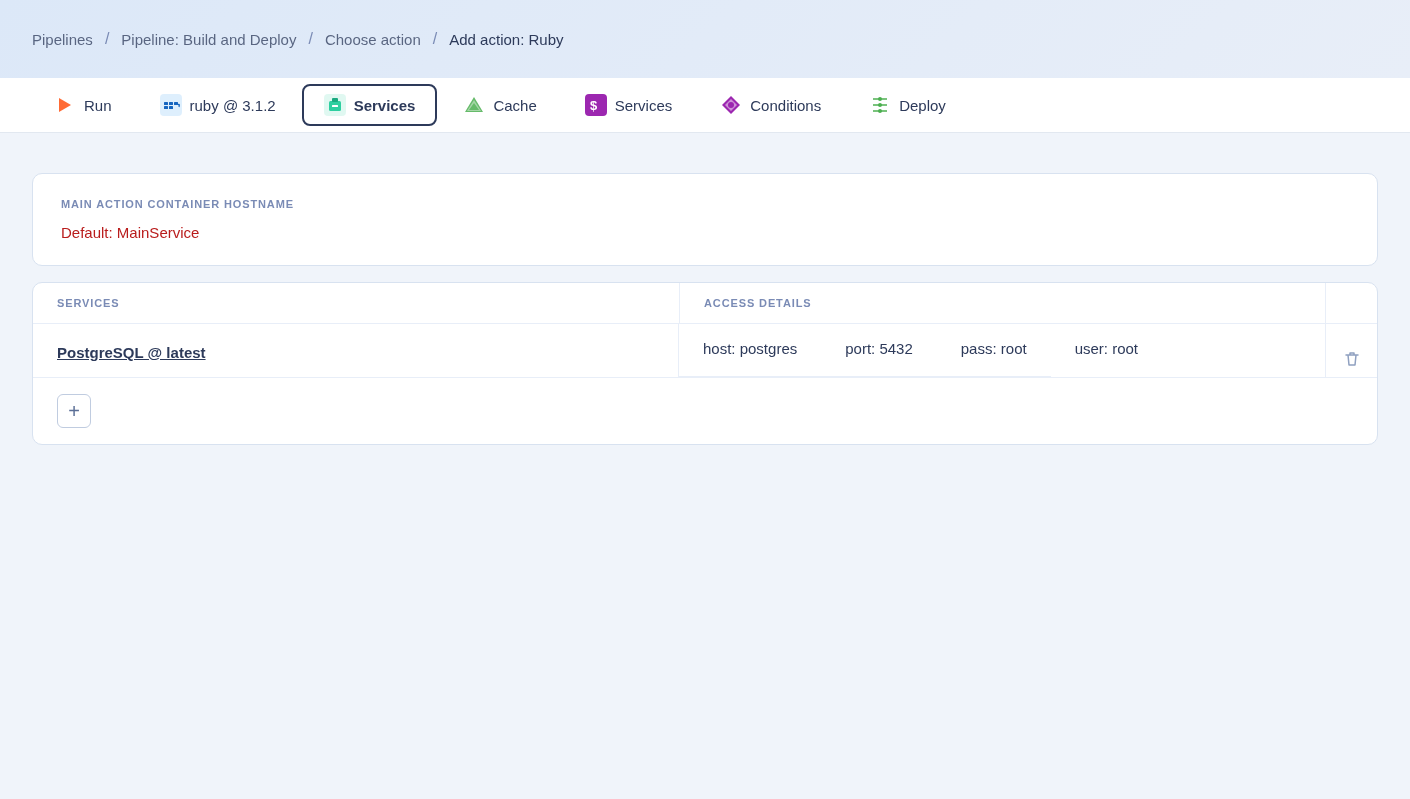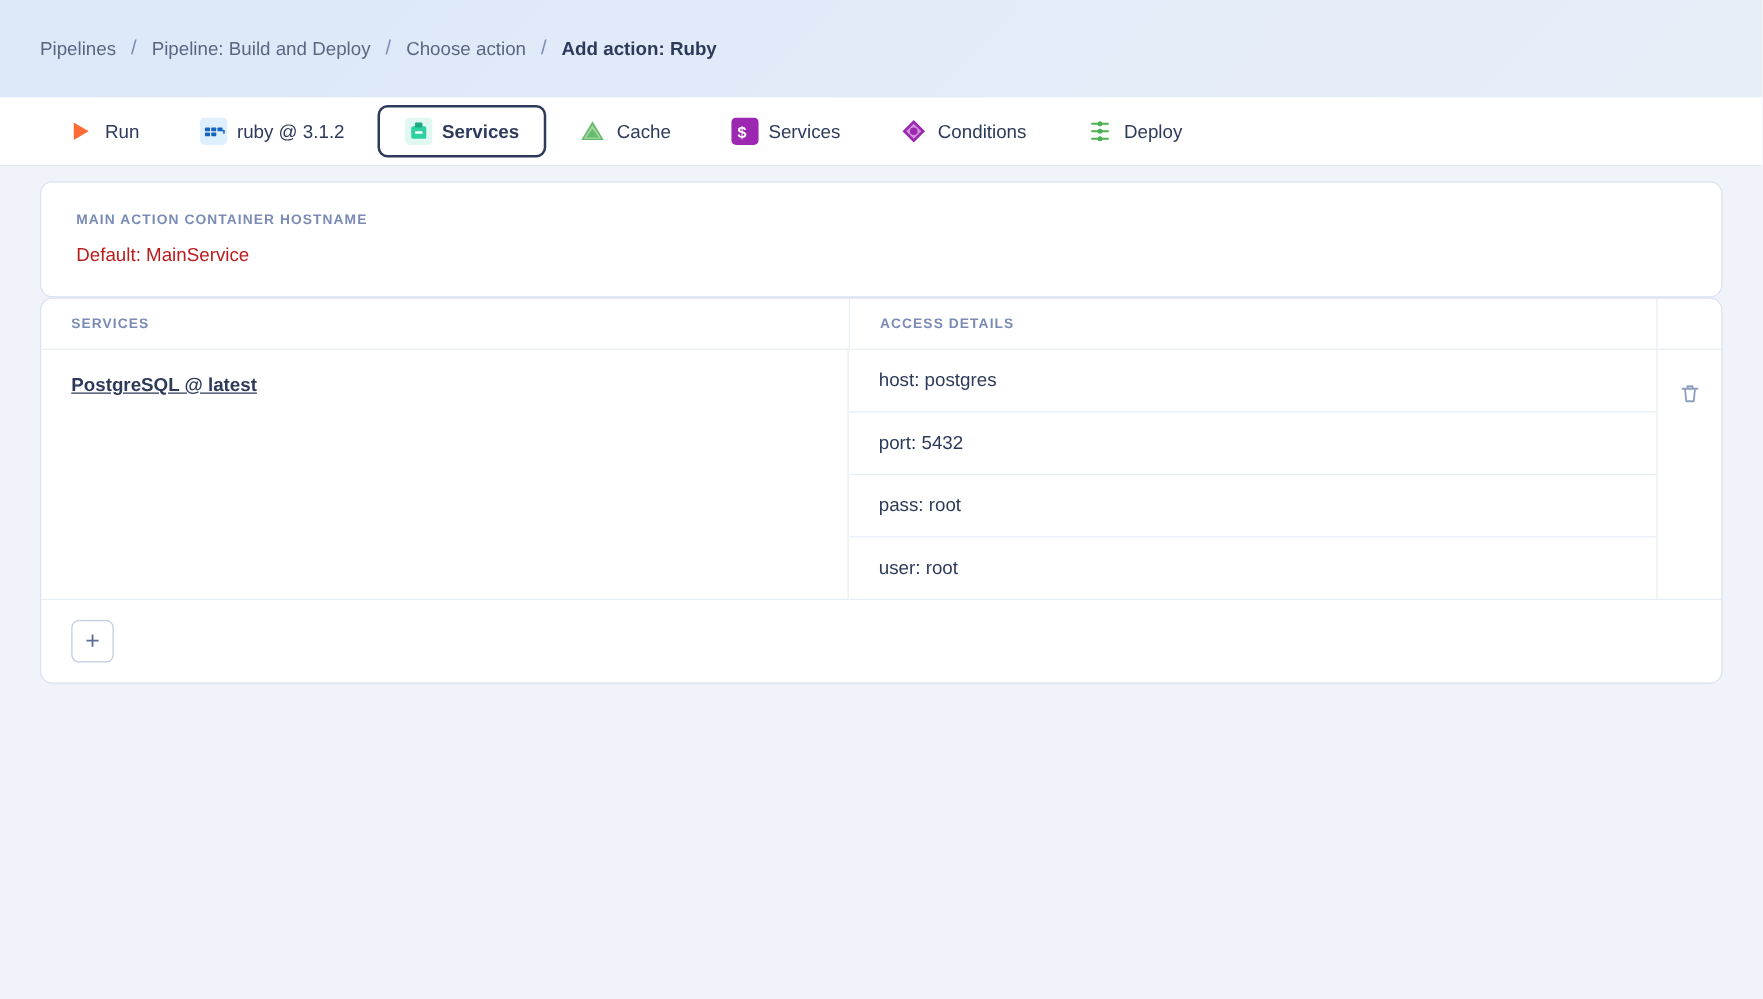"Add action: Ruby" .breadcrumb-bar .current { font-weight: 700 -> 400 }
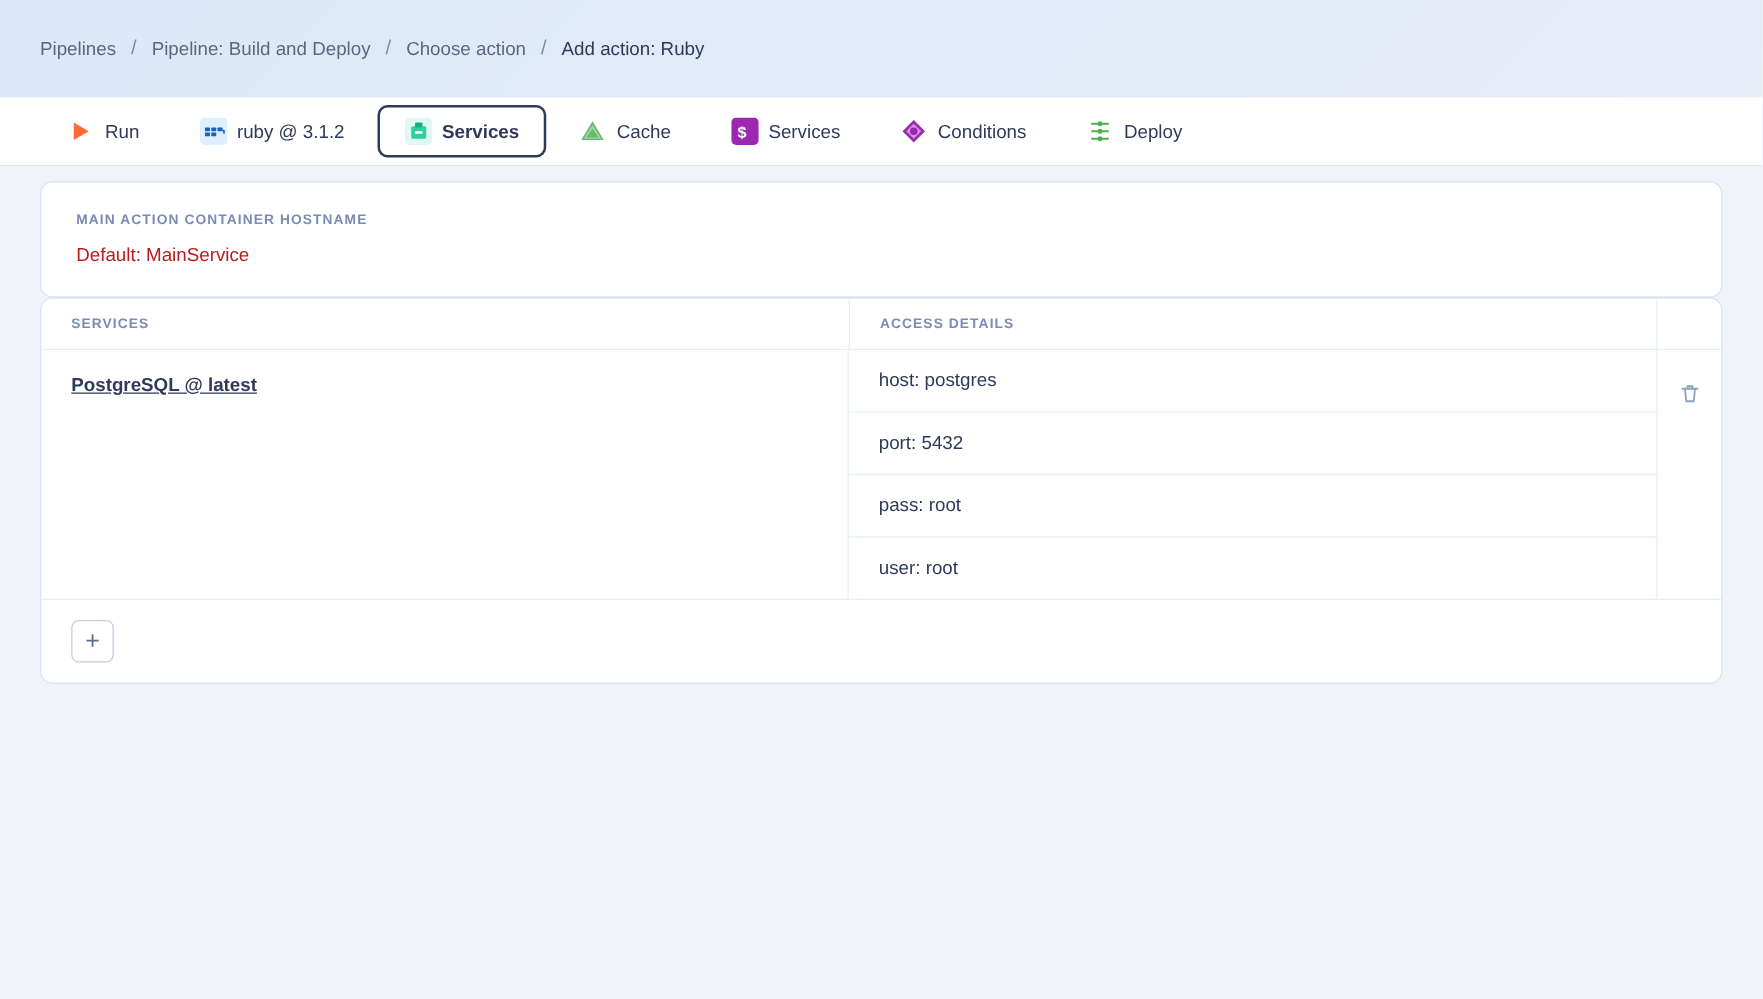"MAIN ACTION CONTAINER HOSTNAME" .main-content { gap: none -> 16px; padding: 12px 32px -> 40px 32px }
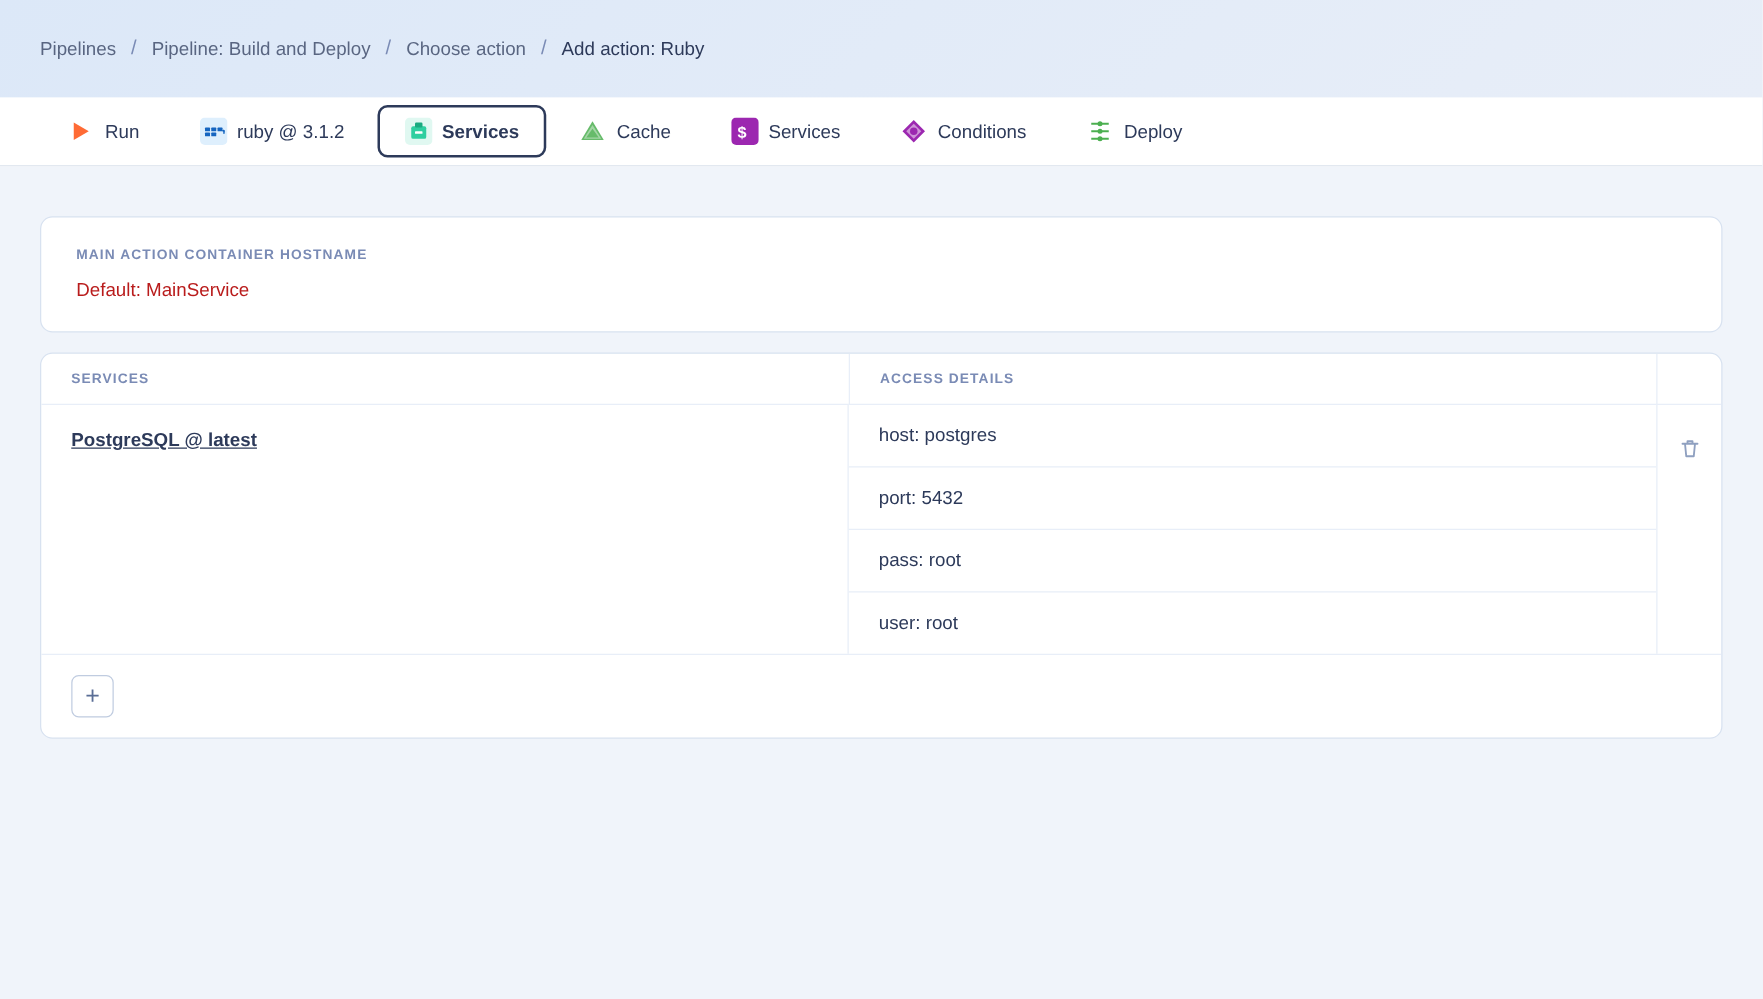"host: postgres" .access-details-col { flex-direction: column -> row }
